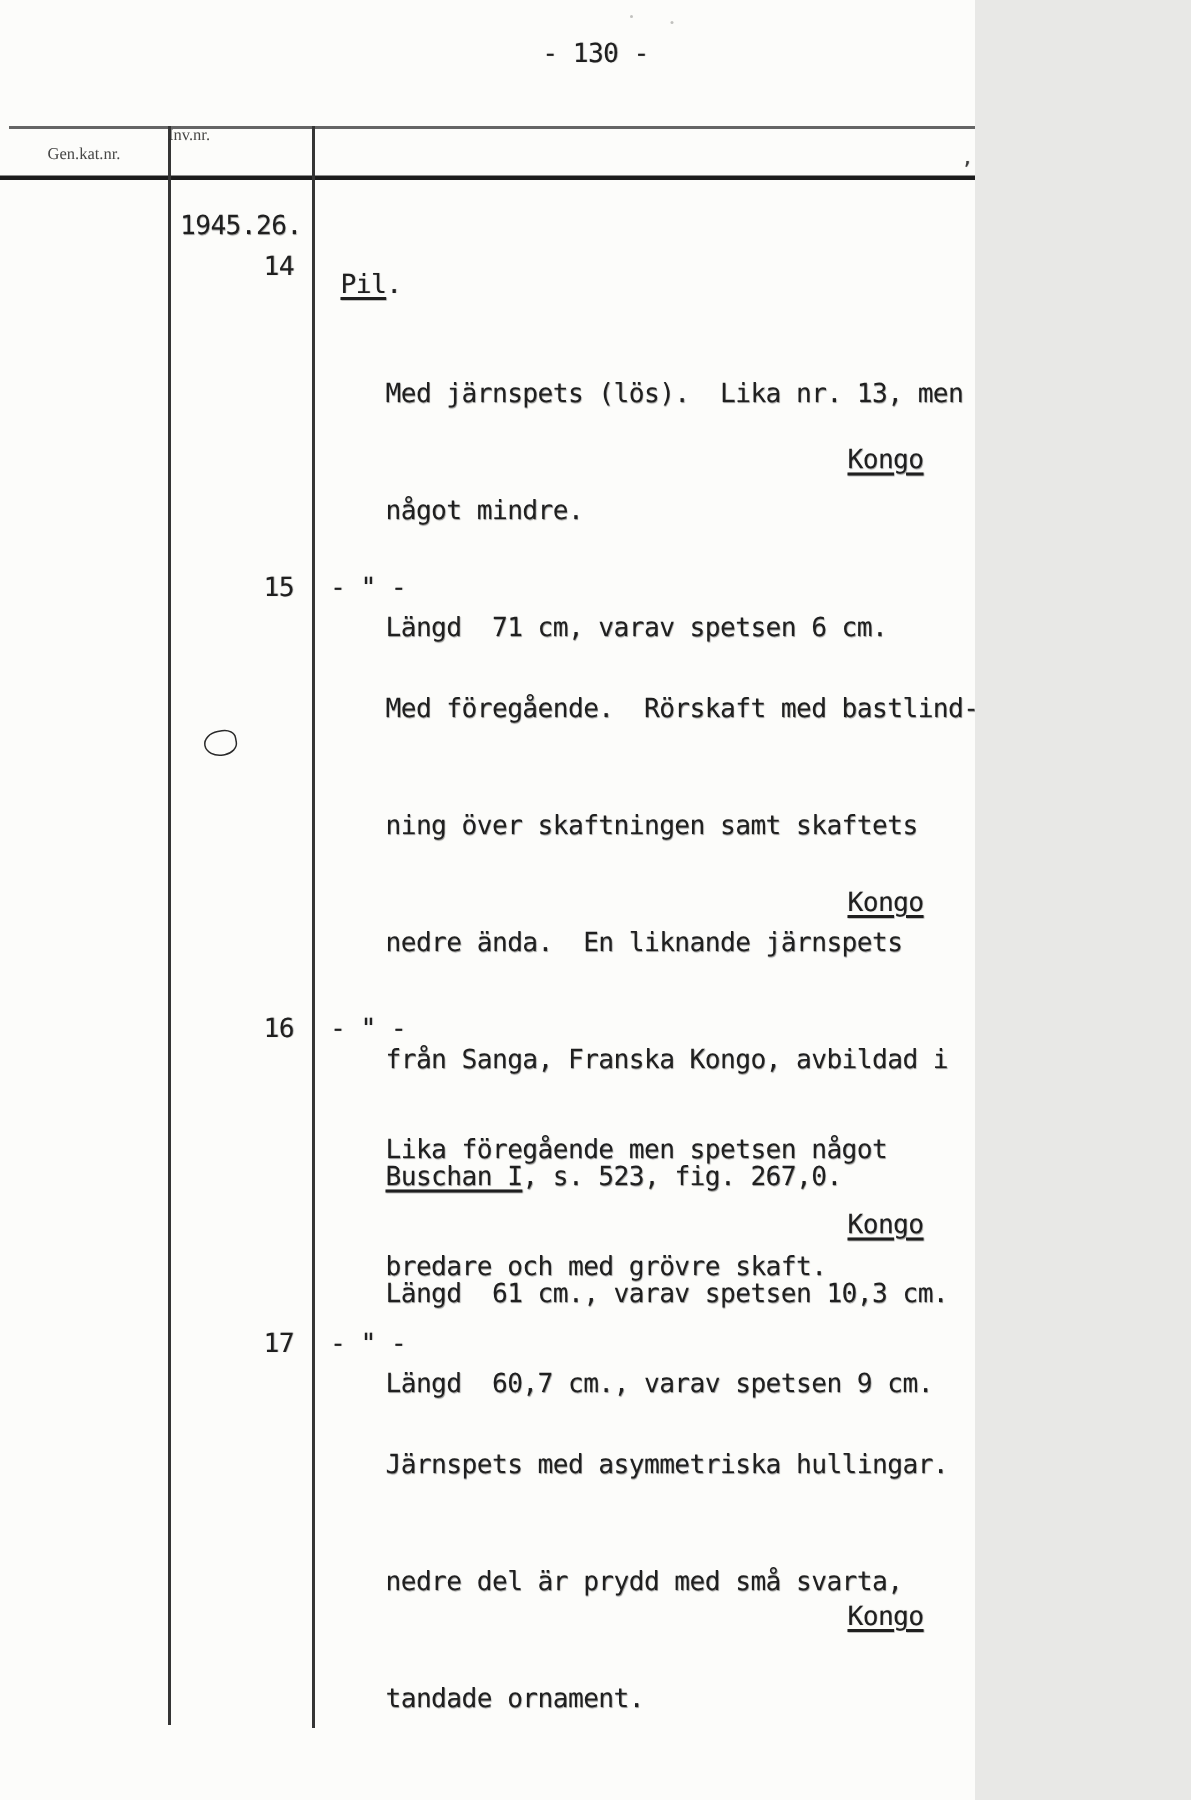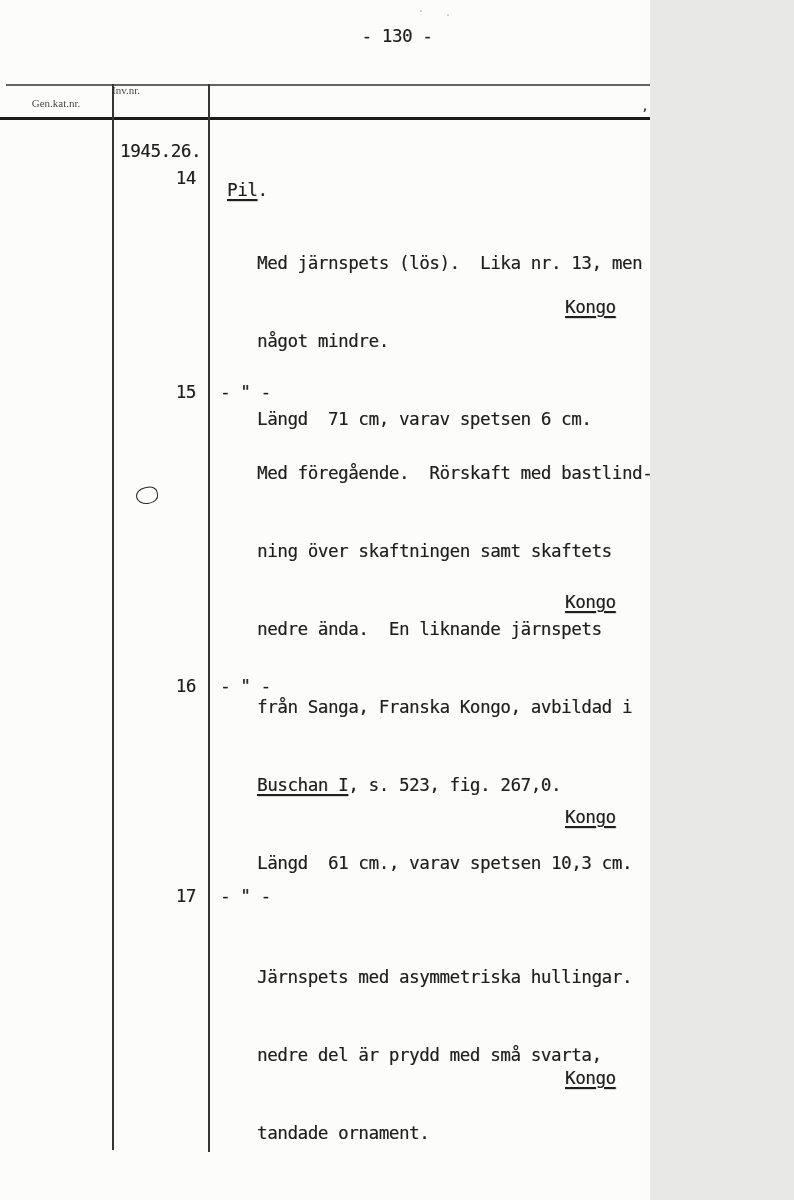"Lika föregående men spetsen något" div.t { html: none -> <div> <div>Lika föregående men spetsen något</div> <div>bredare och med grövre skaft.</div> <div>Längd 60,7 cm., varav spetsen 9 cm.</div> </div> }
